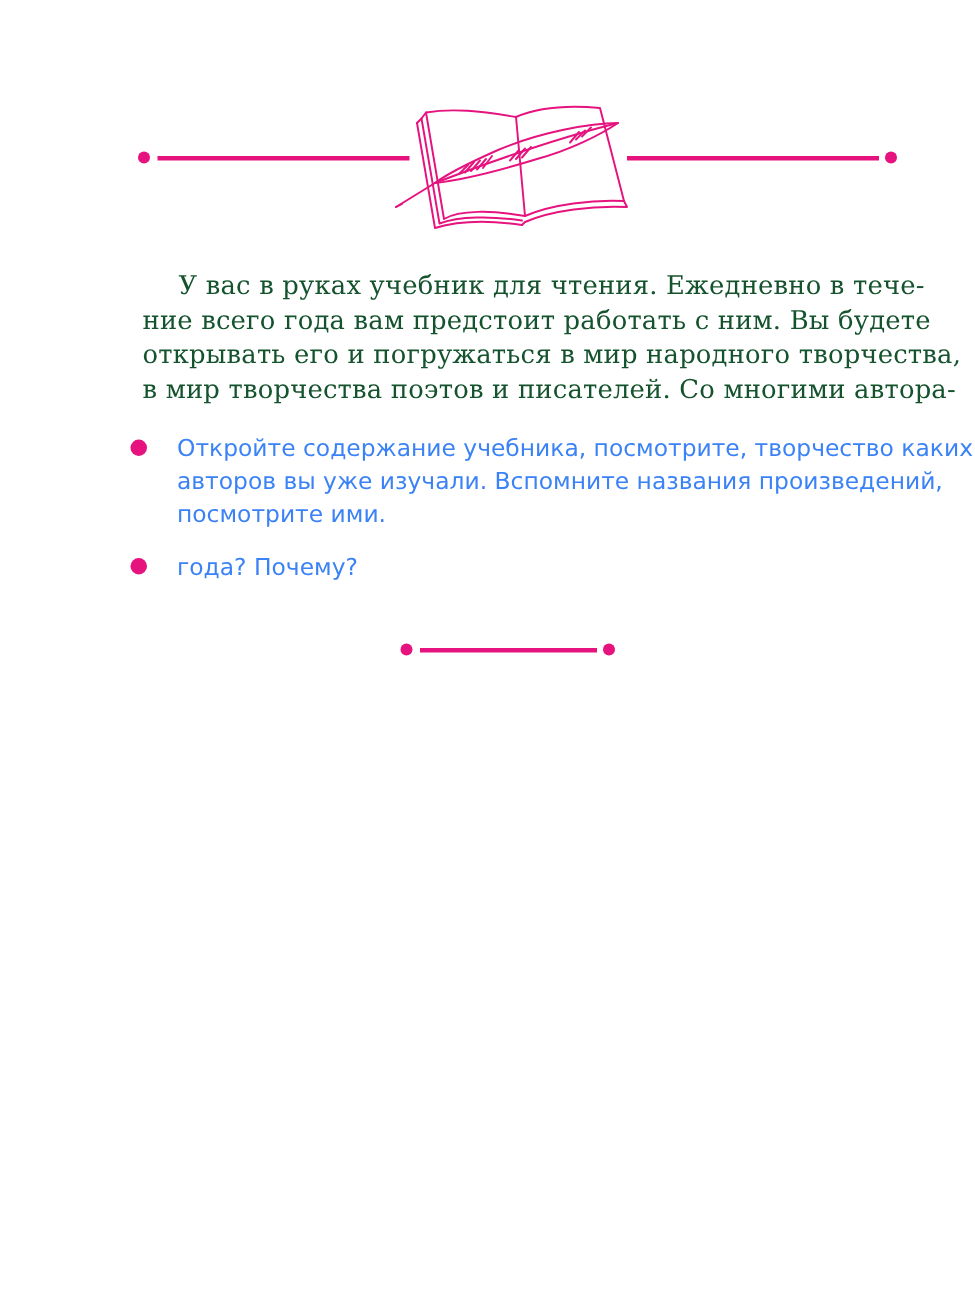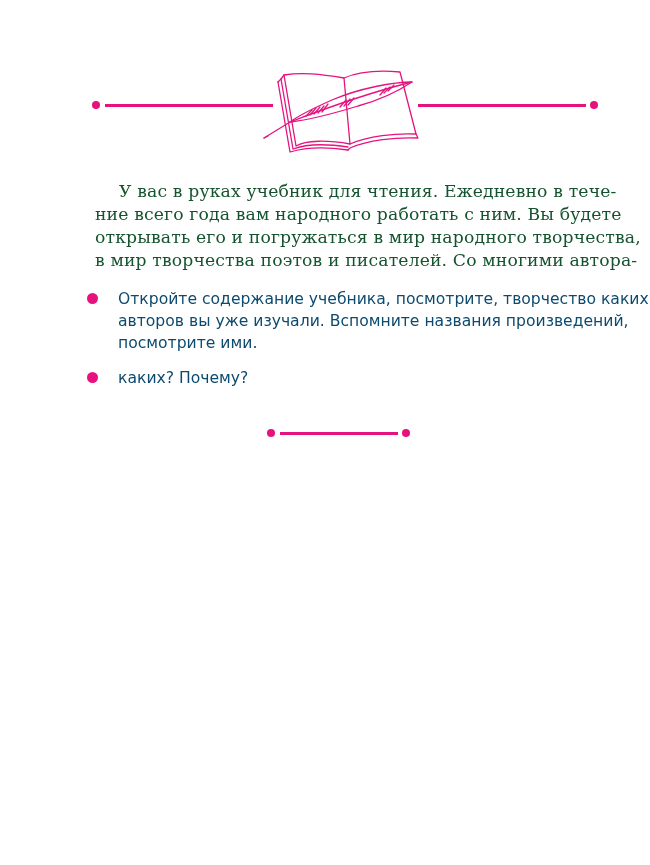"ние всего года вам народного" span.line { text: народного -> предстоит }
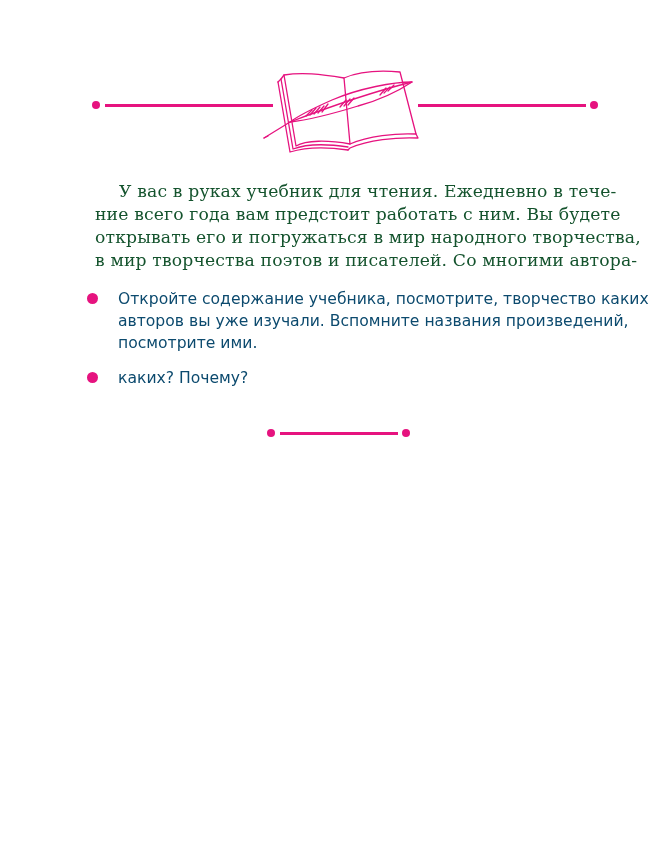"Откройте содержание учебника," .question { color: #0c4a6e -> #3b82f6 }
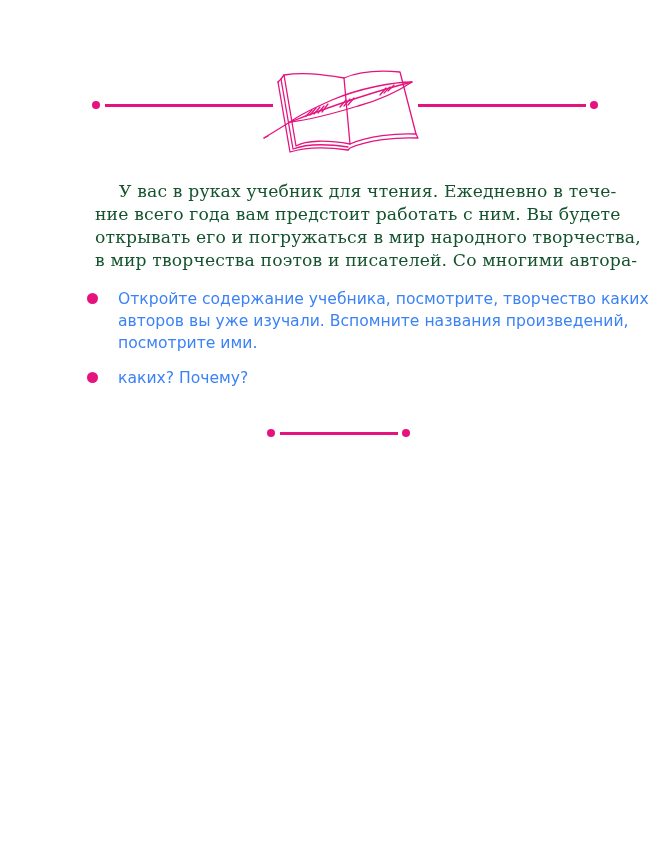"каких? Почему?" span.qline { text: каких -> года }
